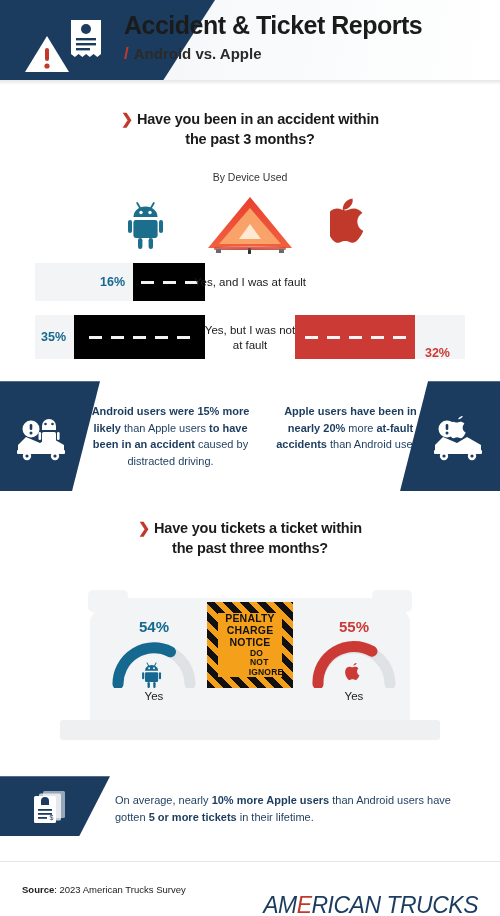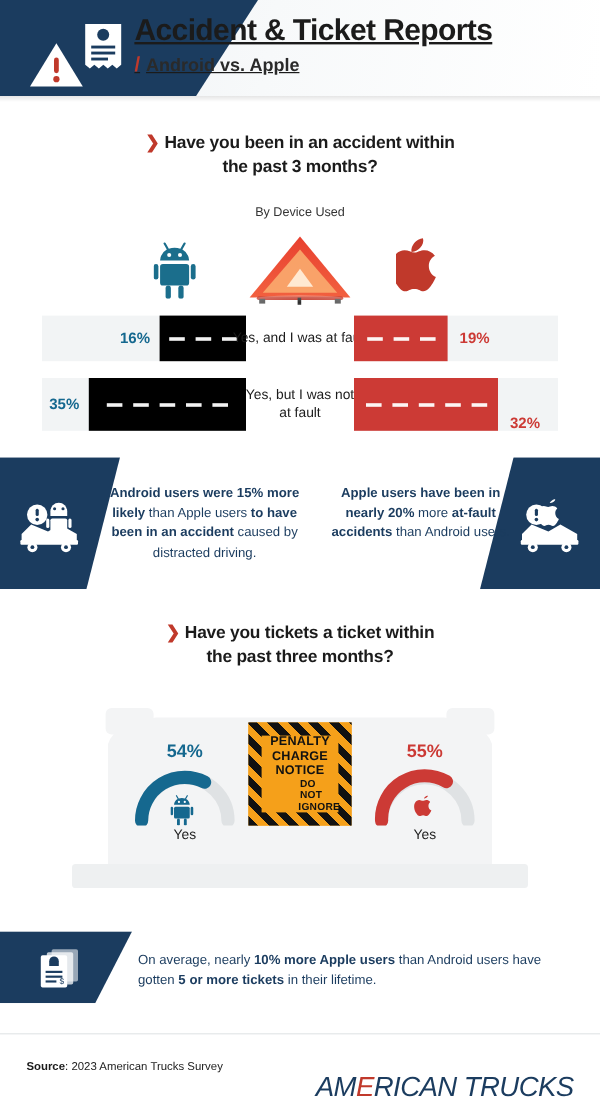"Accident & Ticket Reports" .header-text { left: 112px -> 124px; text-decoration: underline -> none }
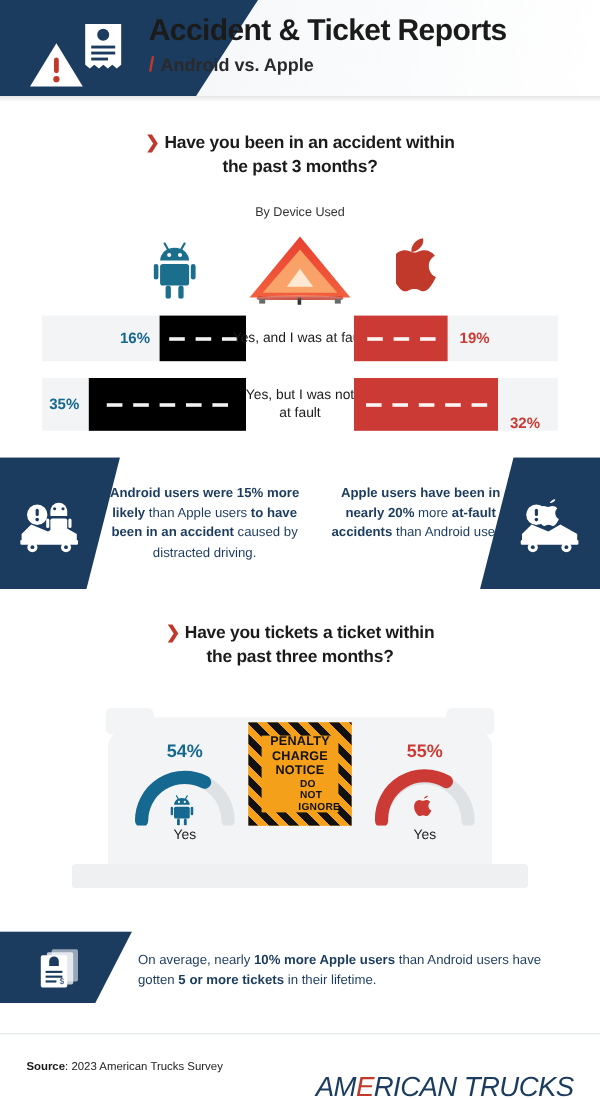"19%" div.track { html: <div> <div> <span> <i></i> <i></i> <i></i> </span> <span>19%</span> </div> </div> -> none }
